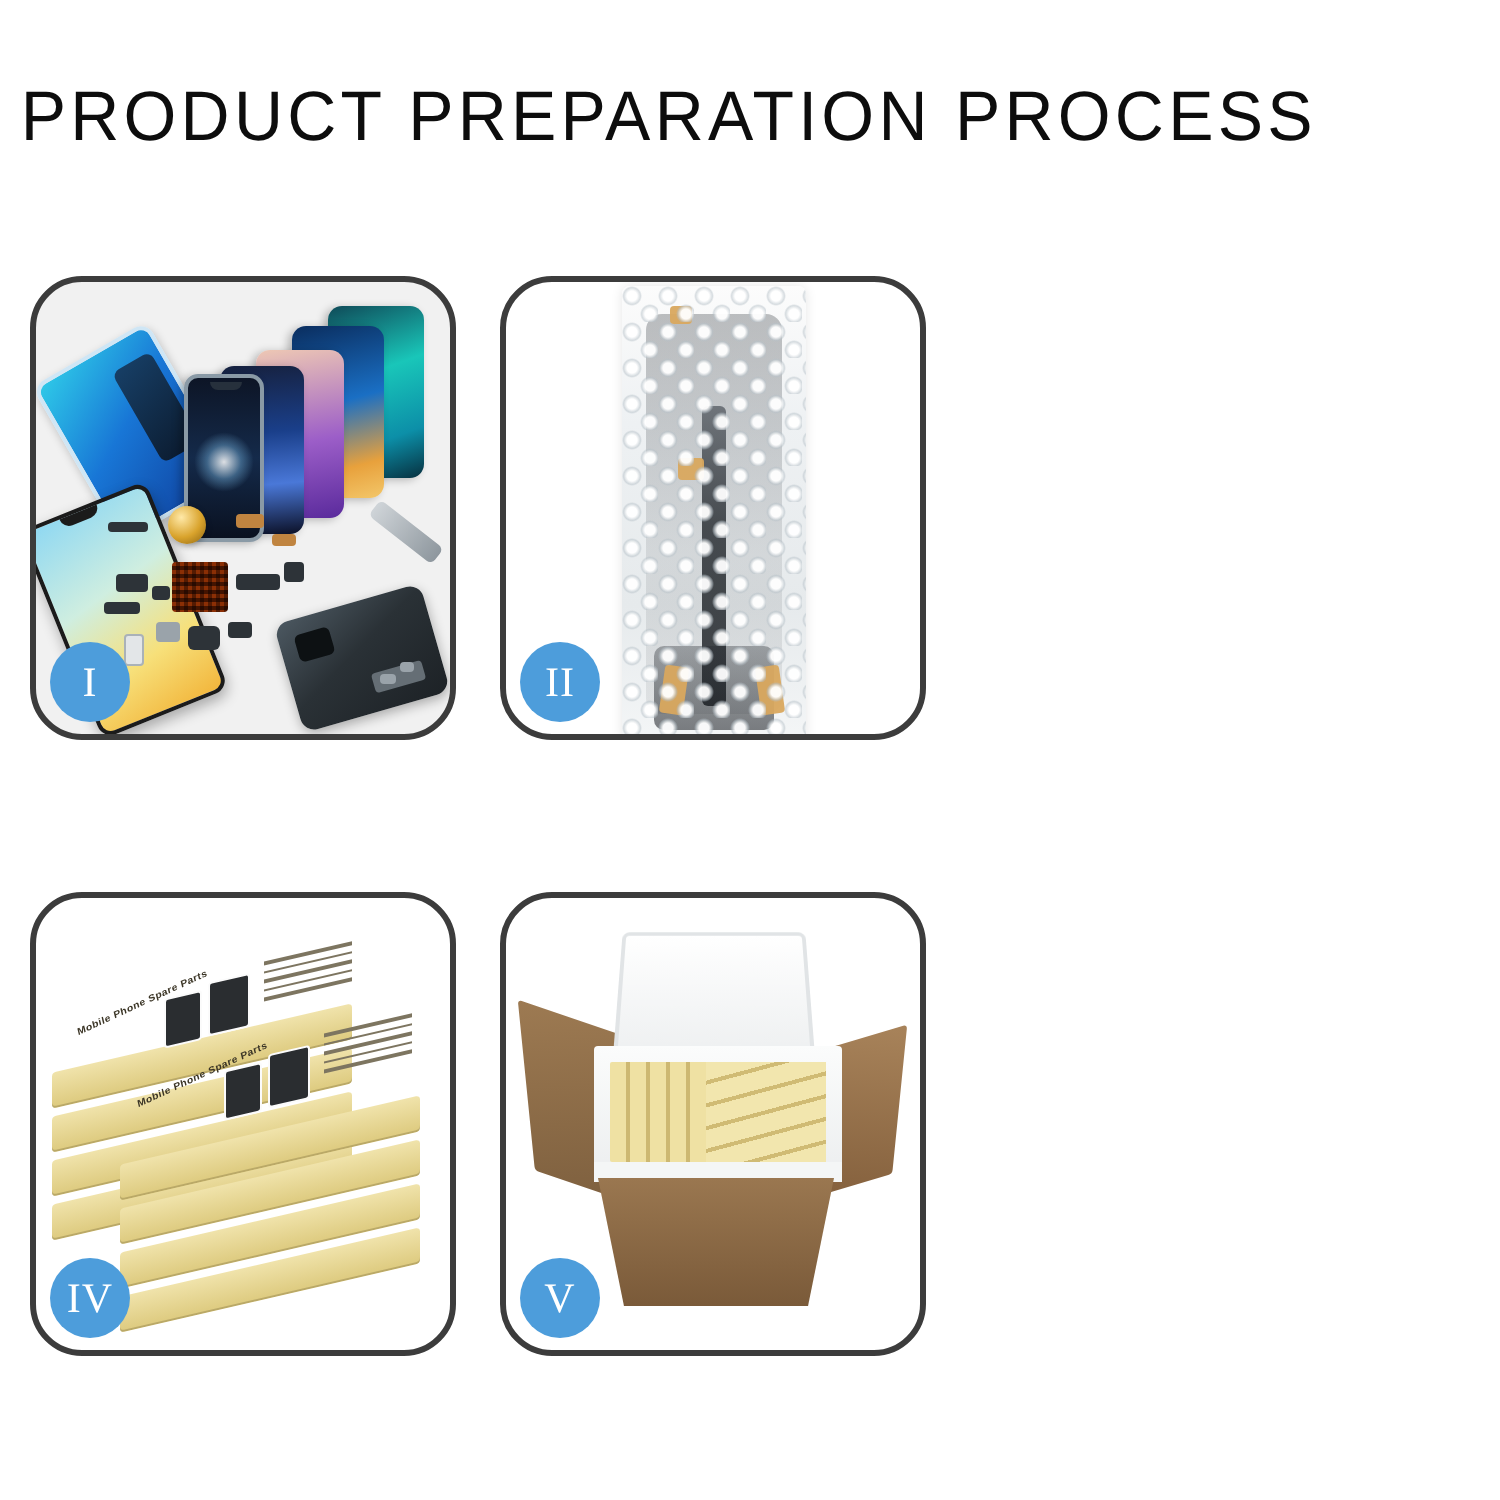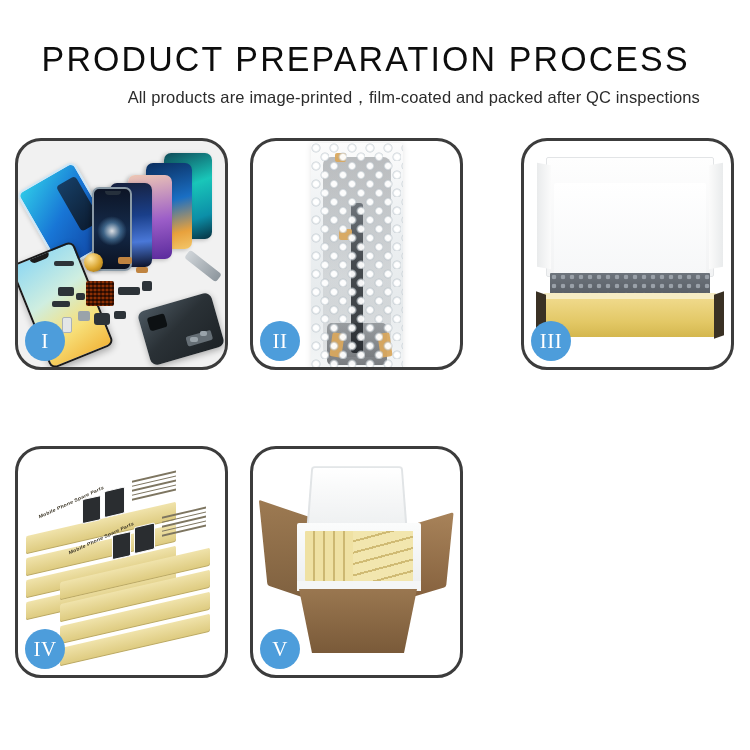"PRODUCT PREPARATION PROCESS" .header { left: 11px -> 0; text-align: right -> left }
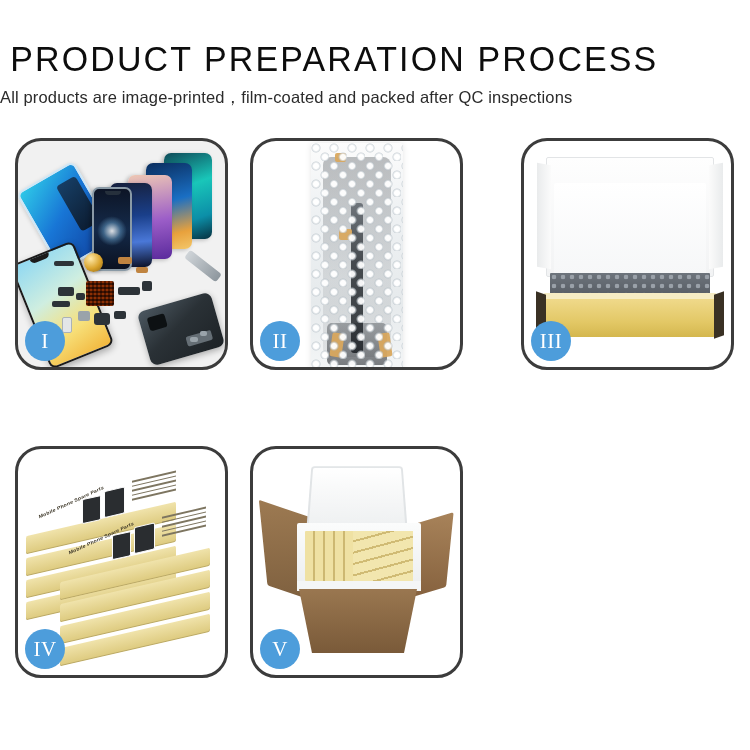"All products are" p.page-subtitle { html: <p>All products are image-printed，film-coated and packed after QC inspections</p> -> none }
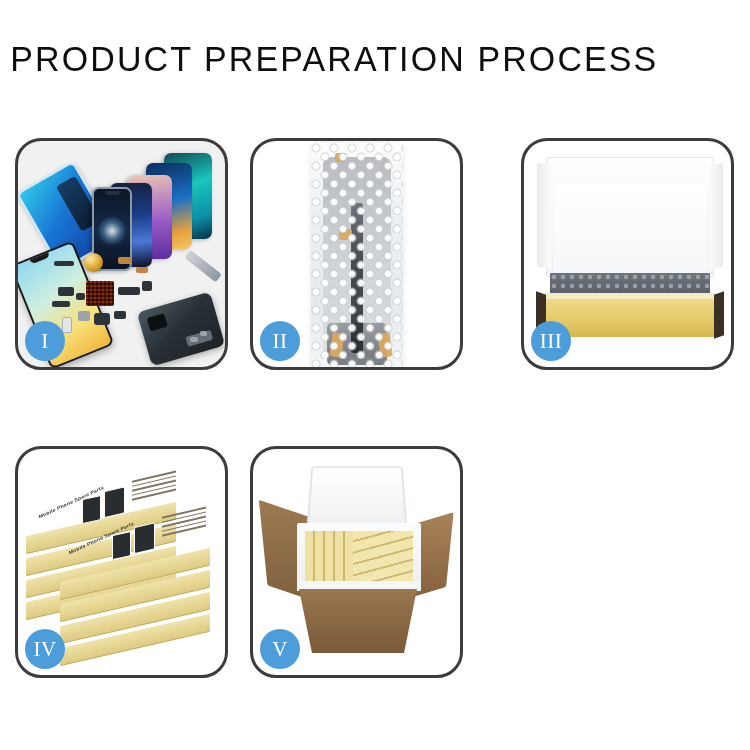"III" div.panel { html: <div> <div> <div></div> <div></div> <div></div> <div></div> <div></div> </div> <div>III</div> </div> -> none }
